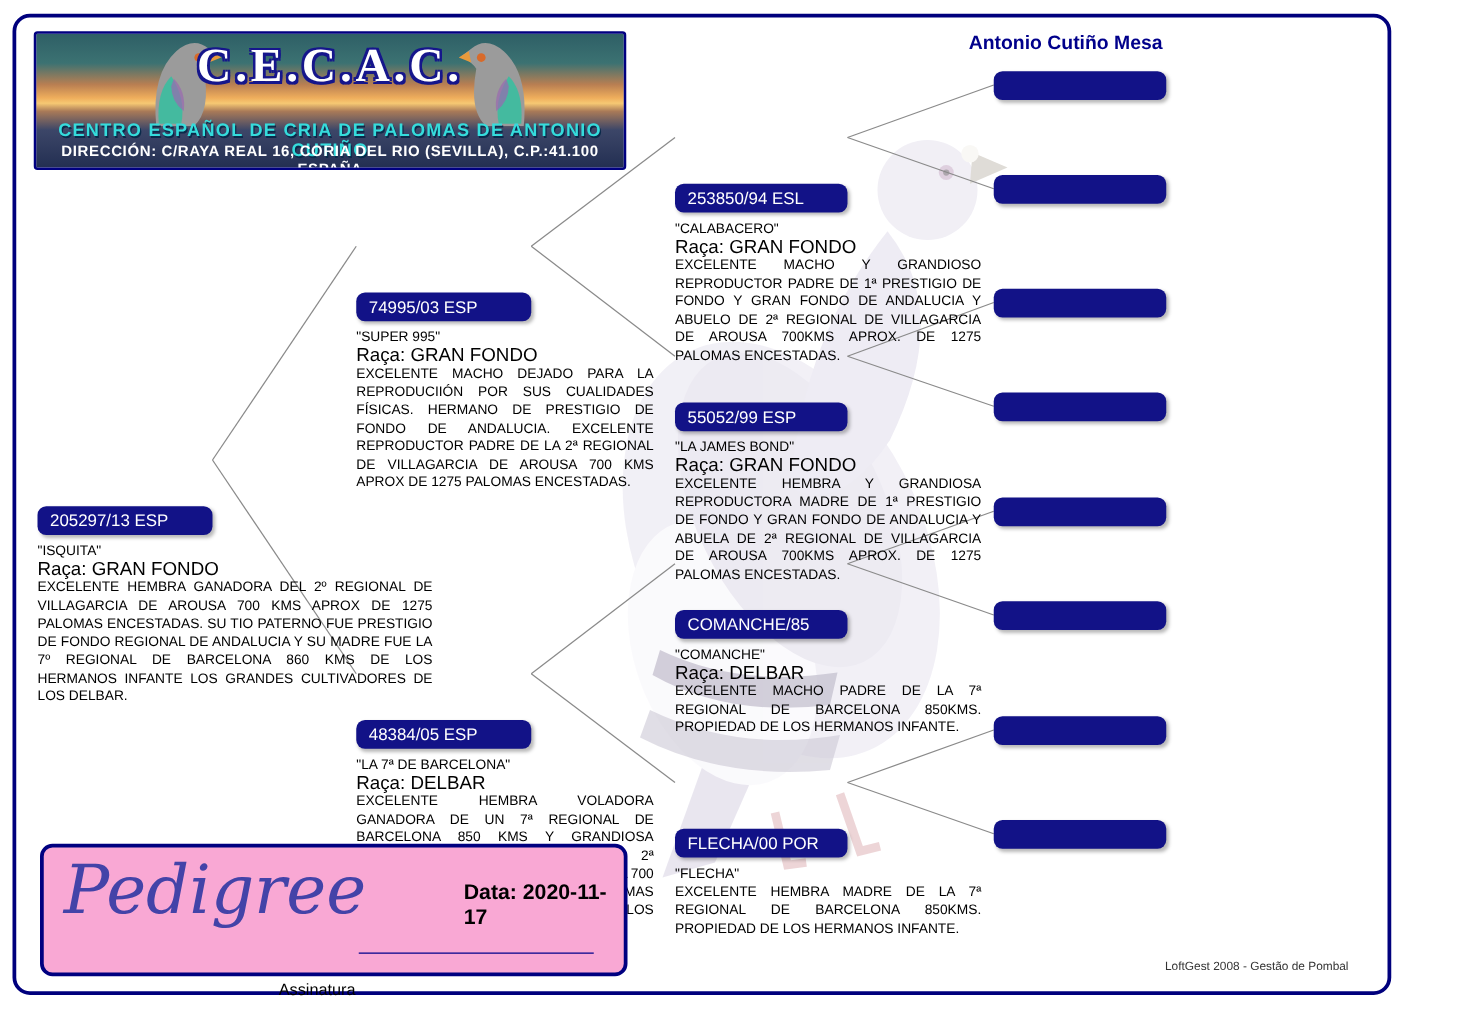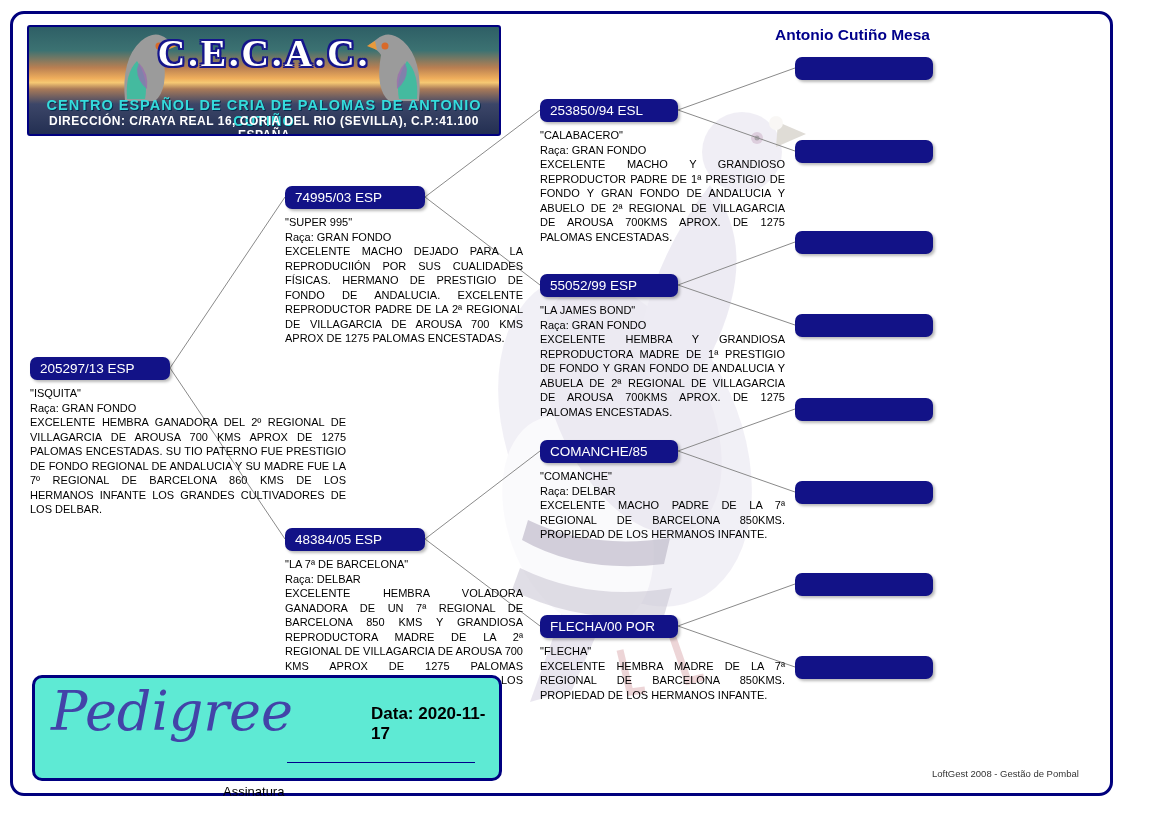"253850/94 ESL" .bird { margin-top: none -> 48px }
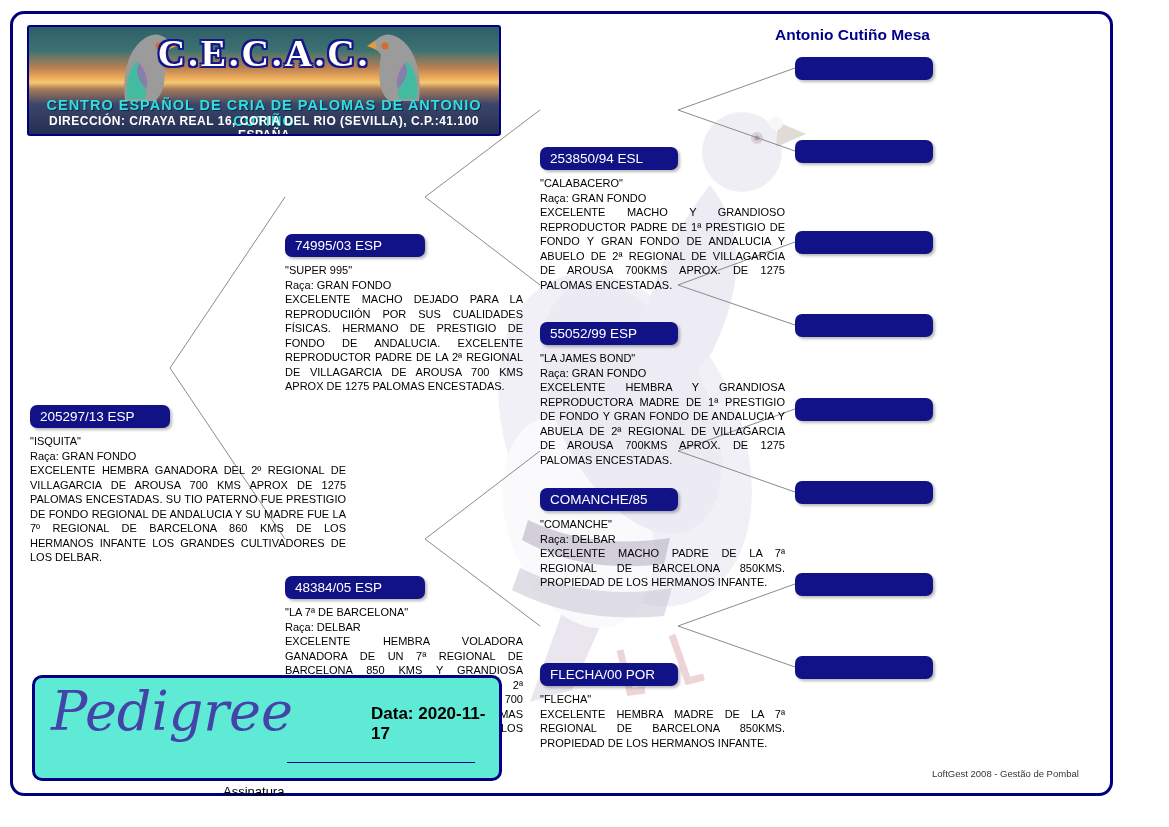"Raça: GRAN FONDO" .bird-race { font-size: 11px -> 15px }
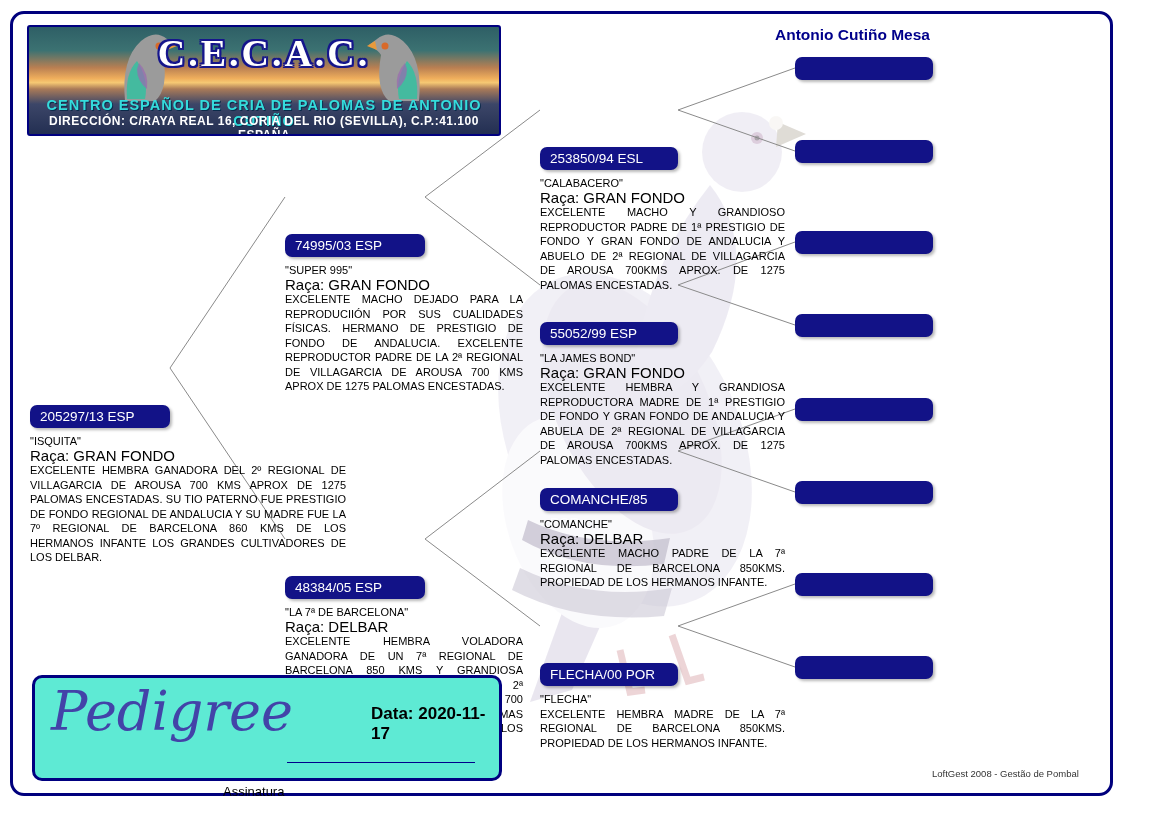"Pedigree" .sigbox { background: #5eead4 -> #f9a8d4 }
